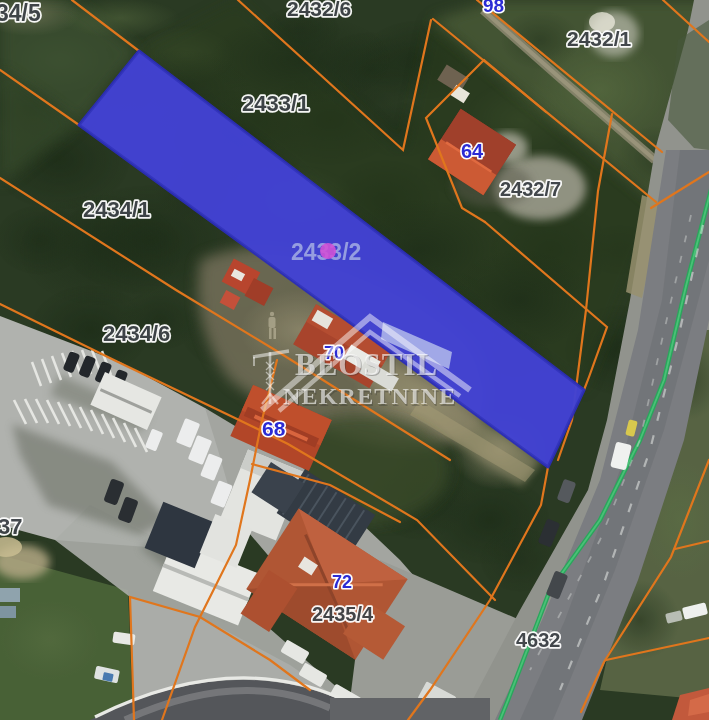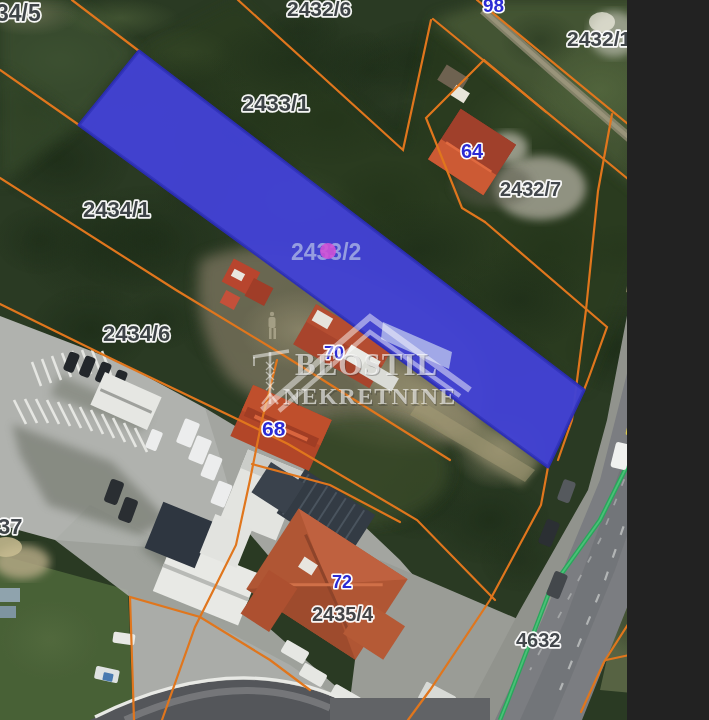"34/5" #map { width: 627px -> 709px }
